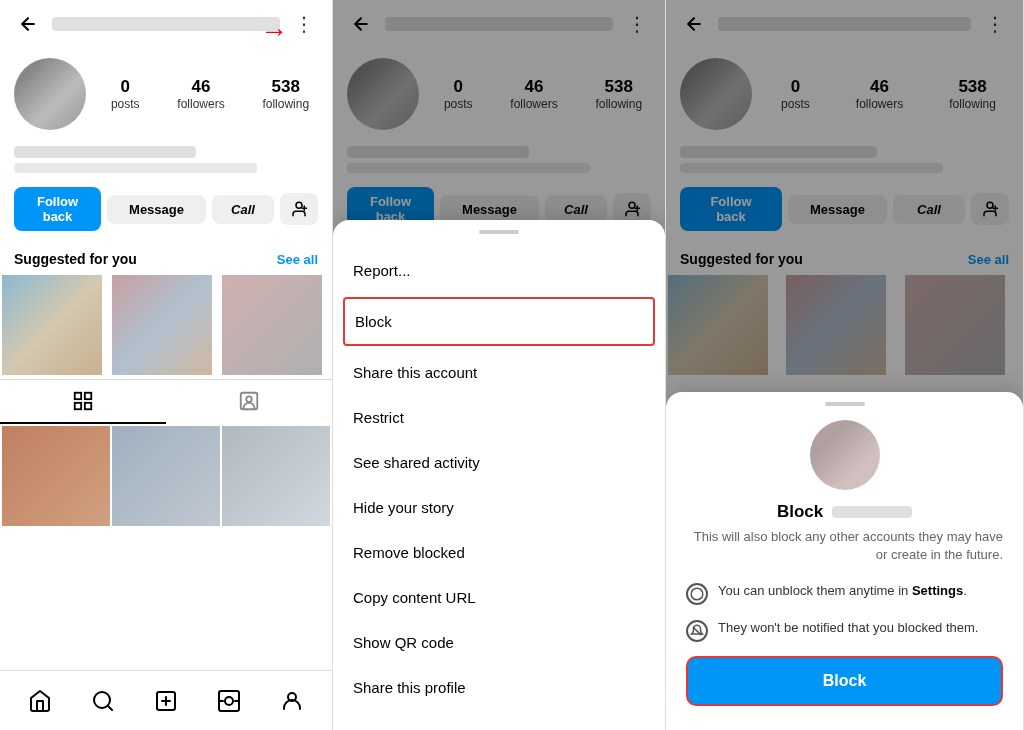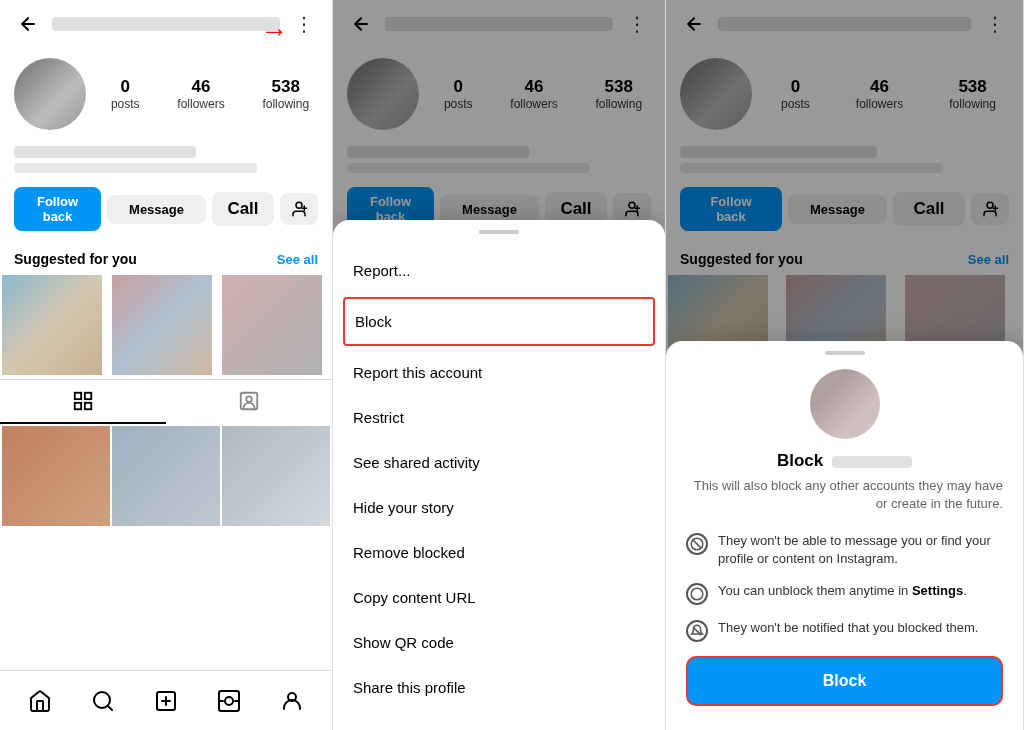"Call" .btn-call { font-size: 17px -> 13px; font-style: none -> italic }
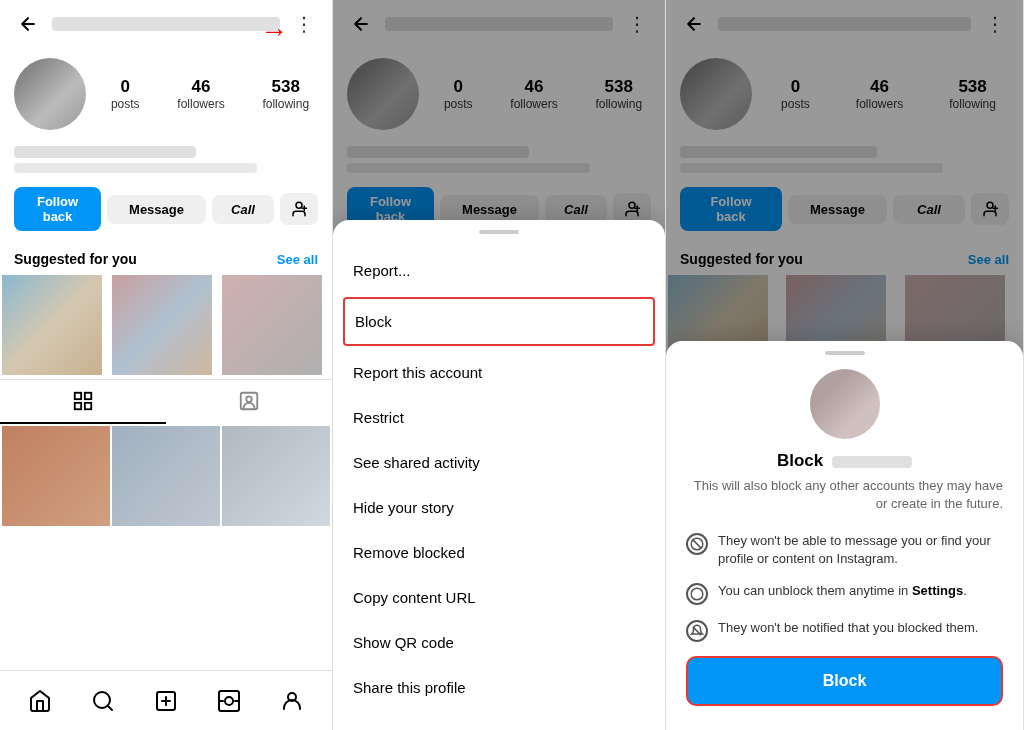"Report this account" button.sheet-item { text: Report -> Share }
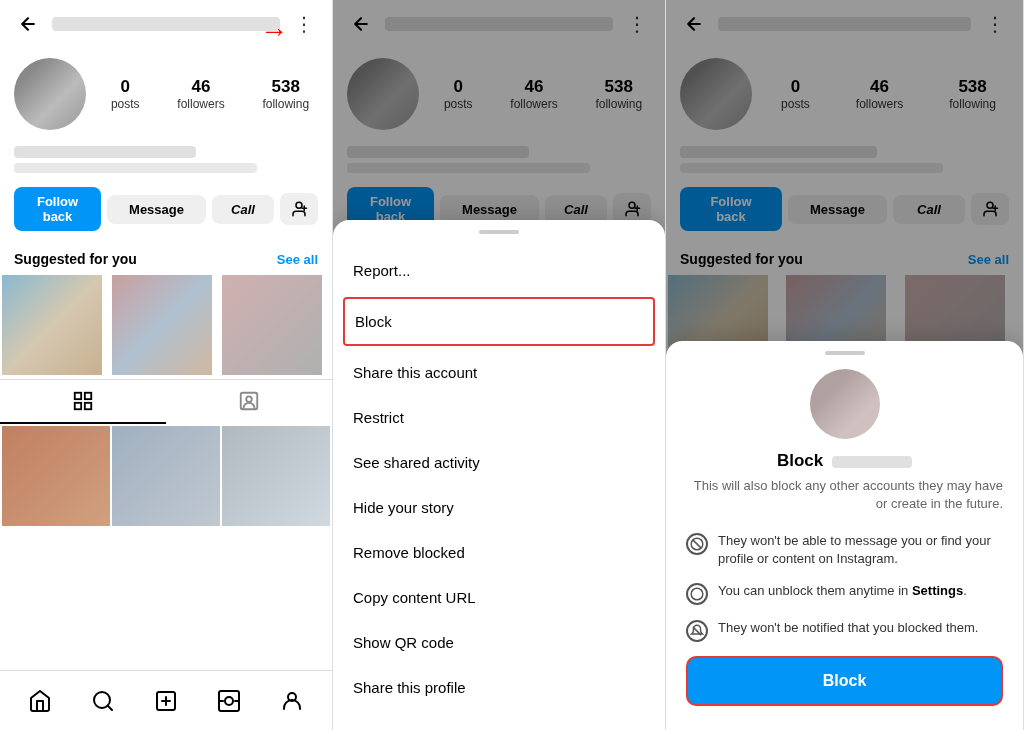"They won't be able to" div.dialog-info-item { html: <div> <div> <svg> <circle></circle> <line></line> </svg> </div> <p>They won't be able to message you or find your profile or content on Instagram.</p> </div> -> none }
